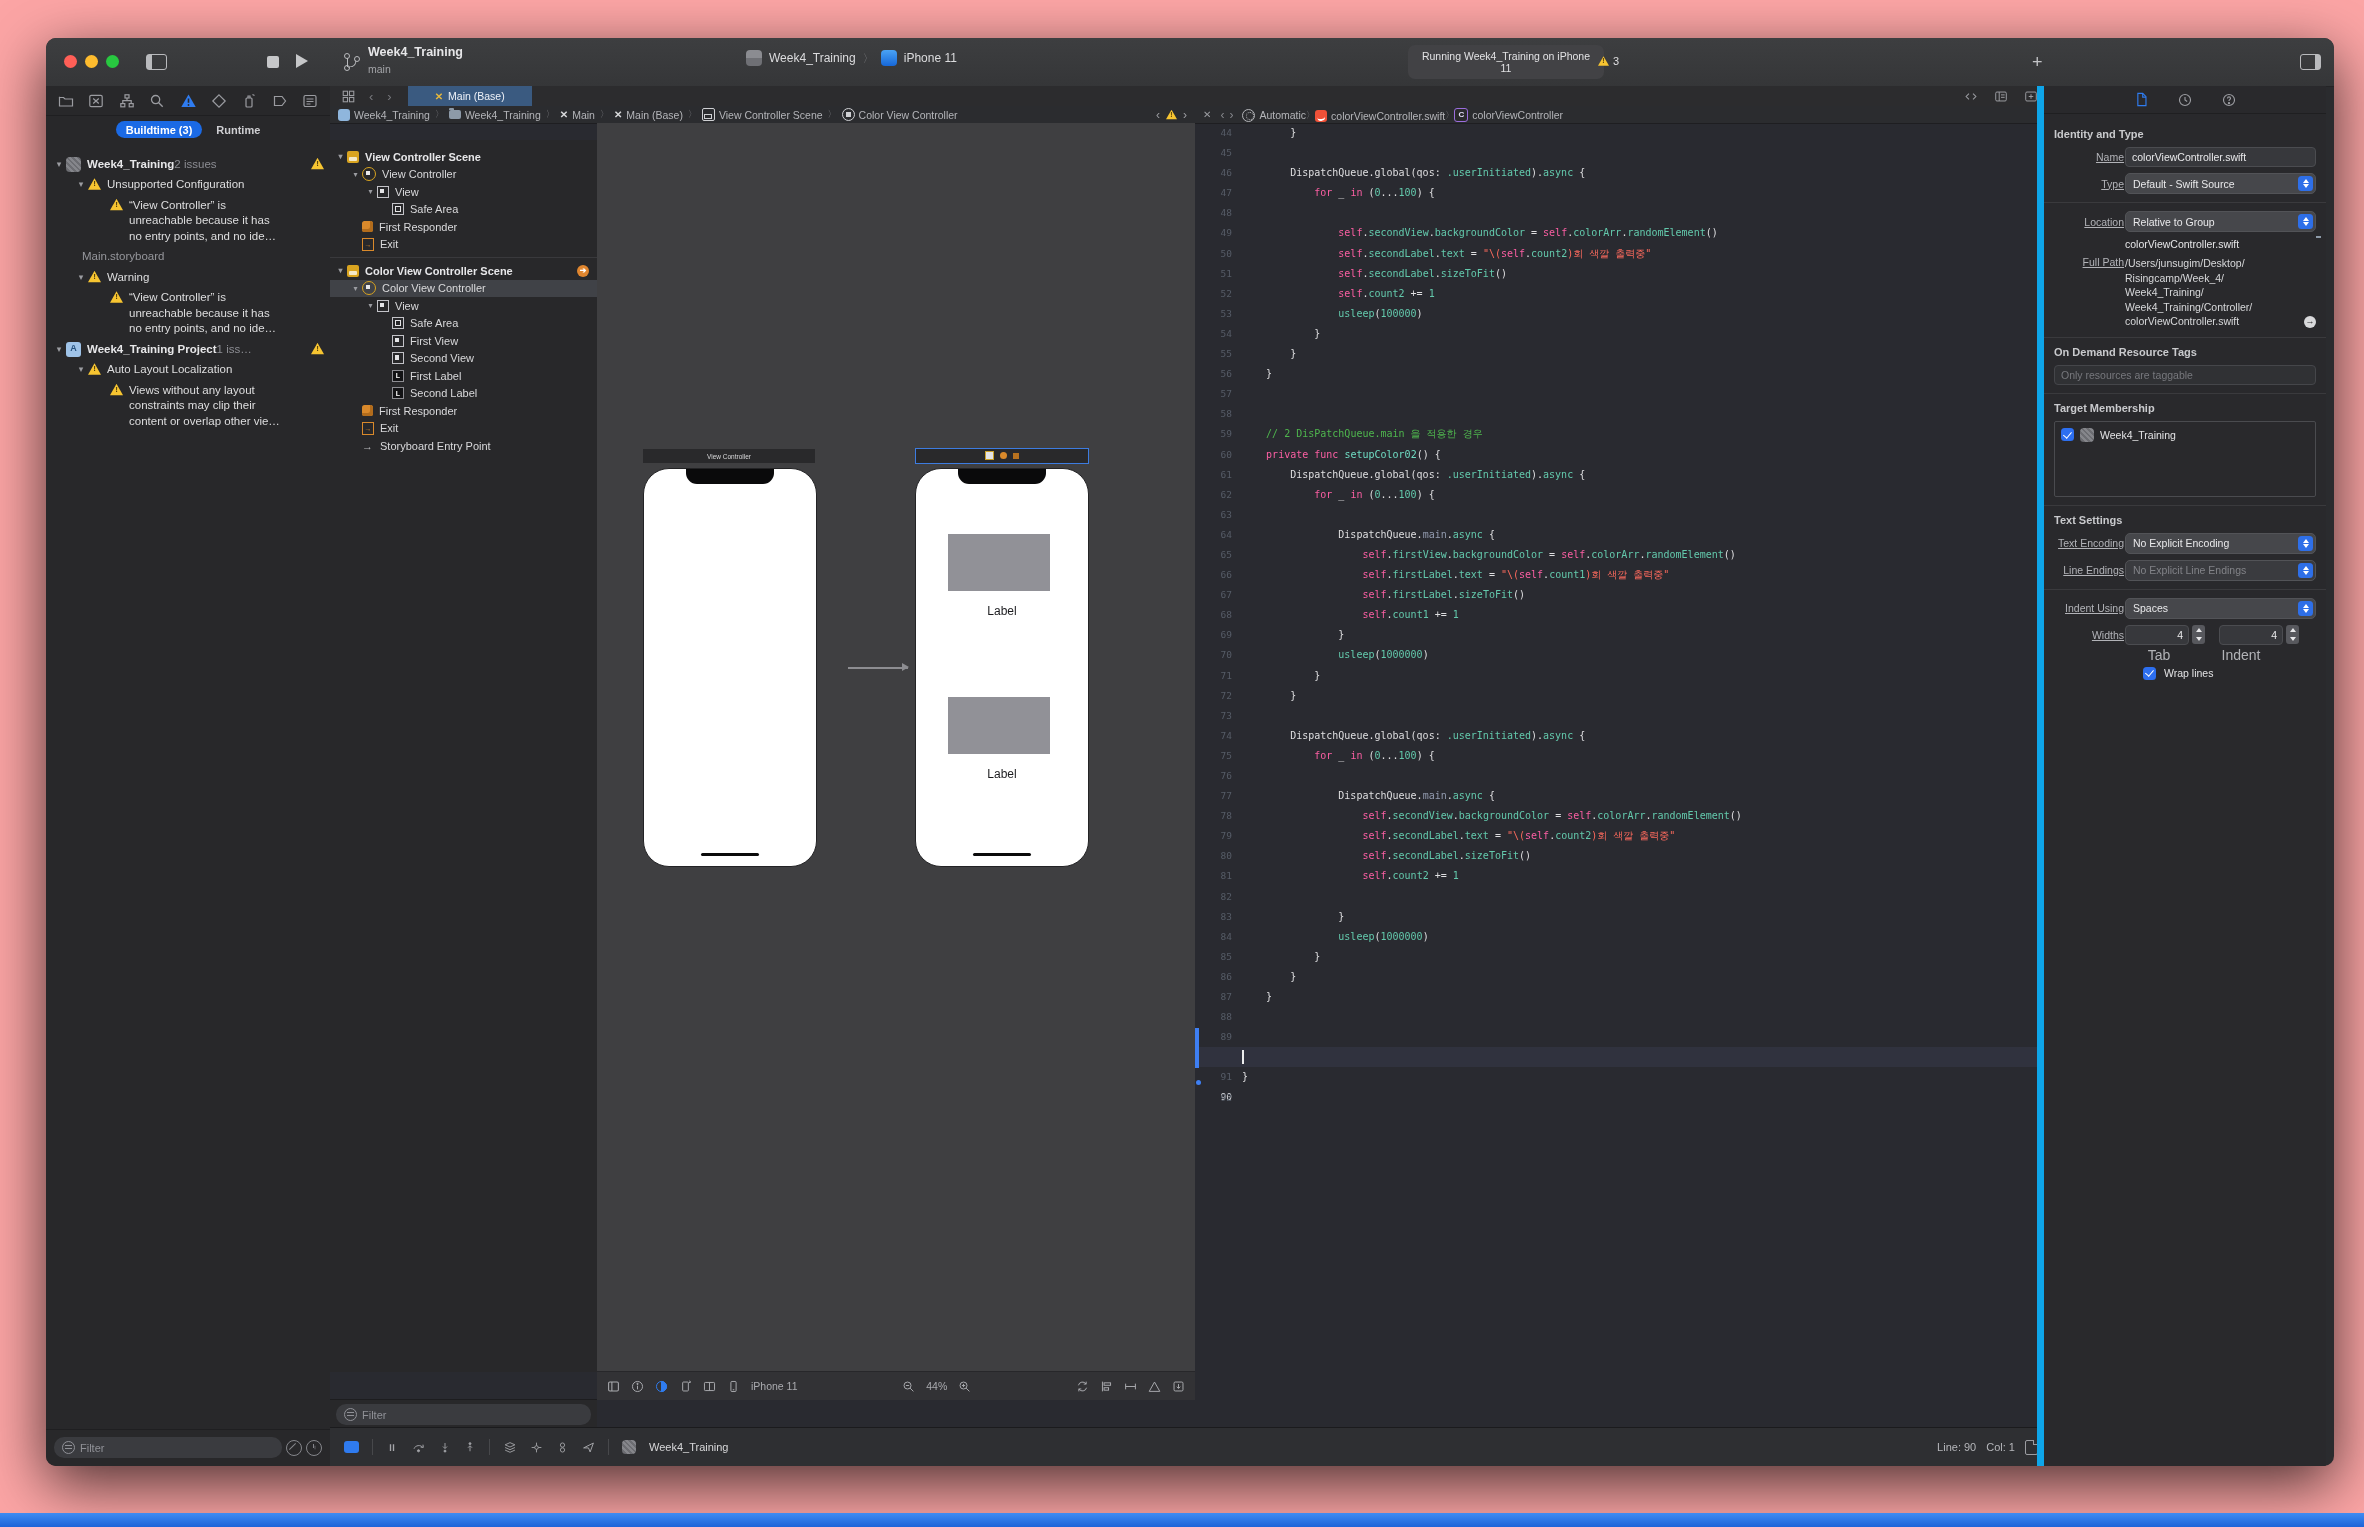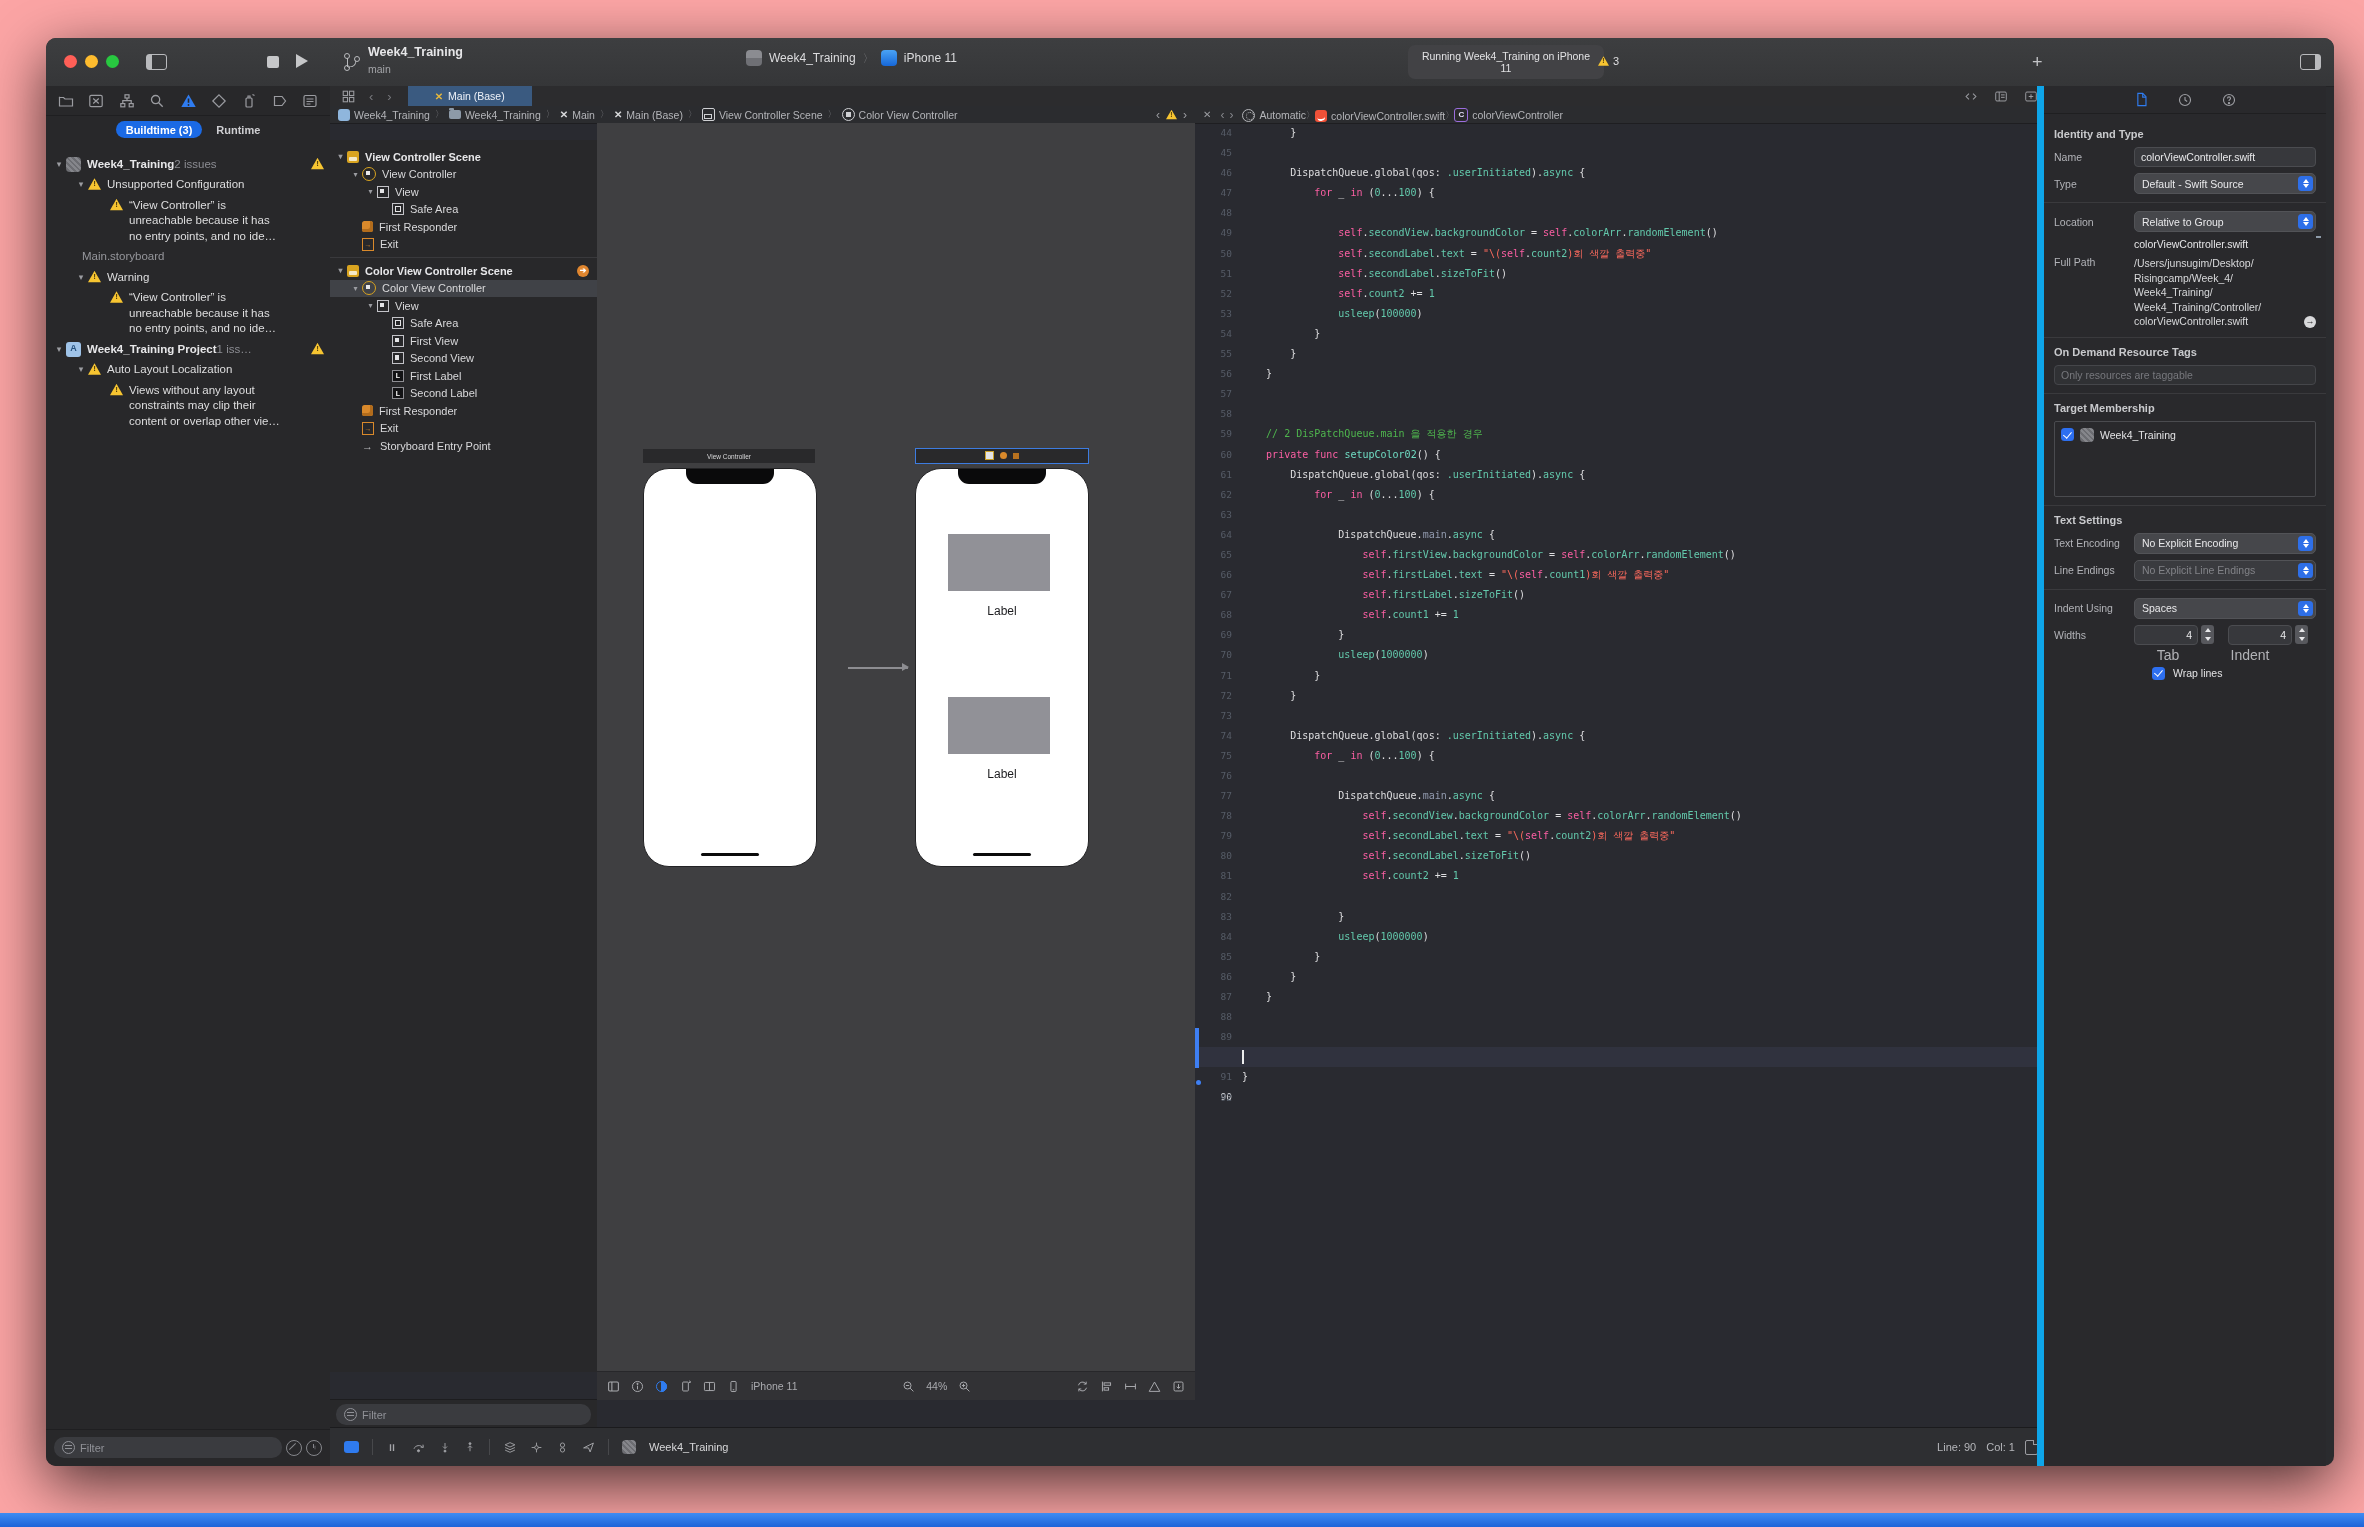"Name" .ilab { margin-right: 10px -> 1px; text-align: none -> right; text-decoration: none -> underline }
